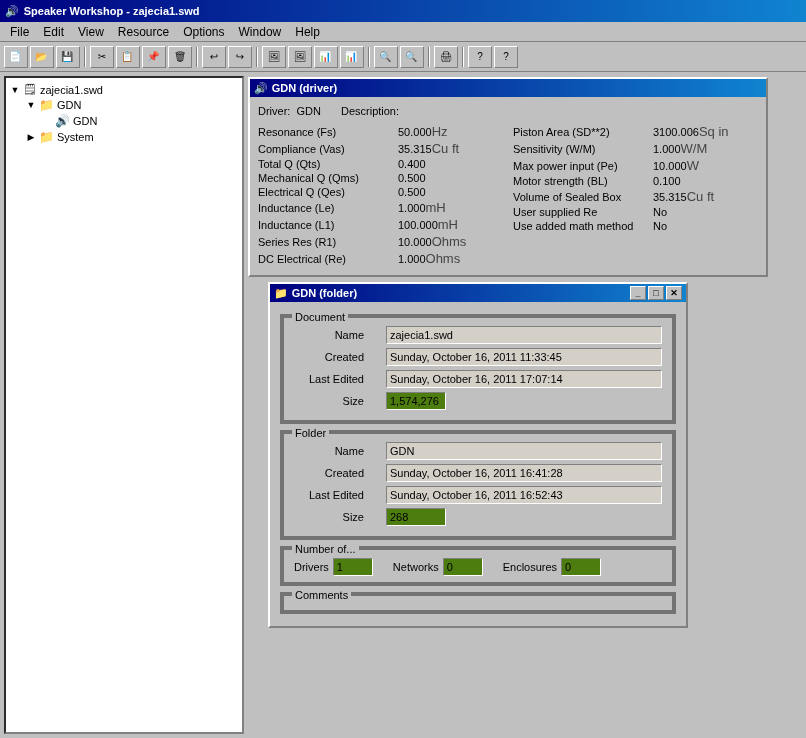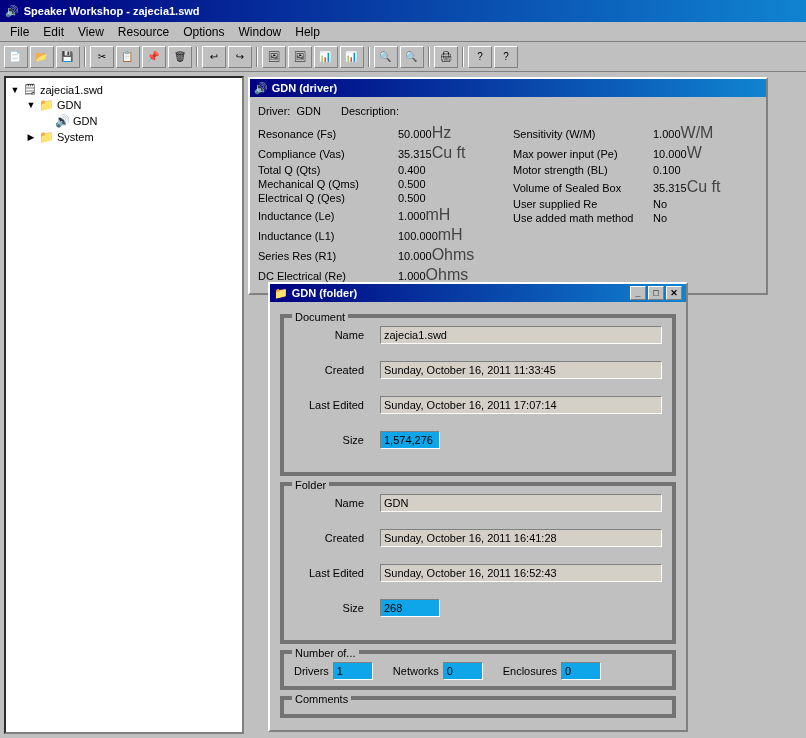"Hz" .driver-unit { font-size: 16px -> 13px }
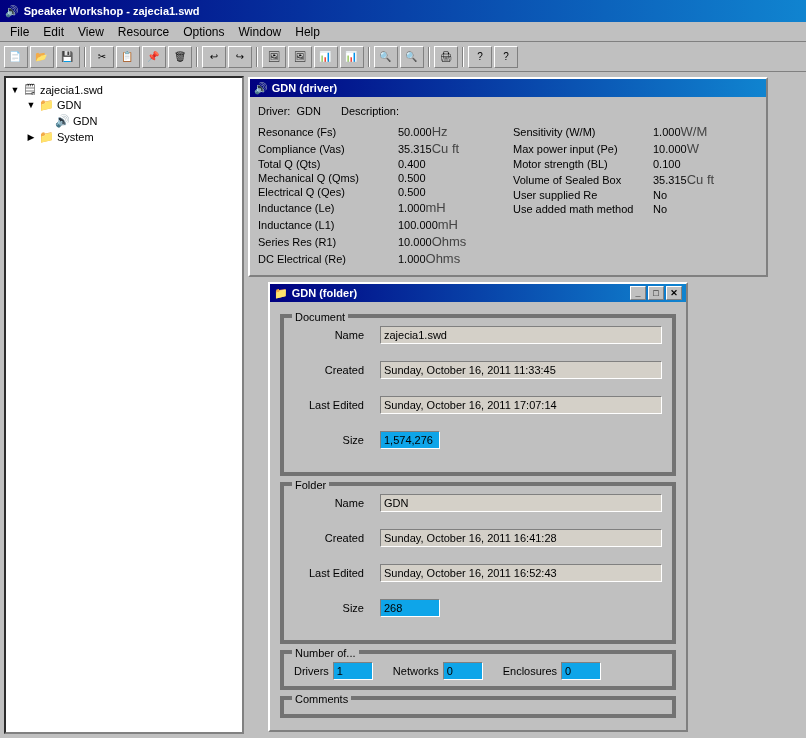"Piston Area (SD**2)" div.driver-field { html: none -> <div> <span>Piston Area (SD**2)</span> <span>3100.006</span> <span>Sq in</span> </div> }
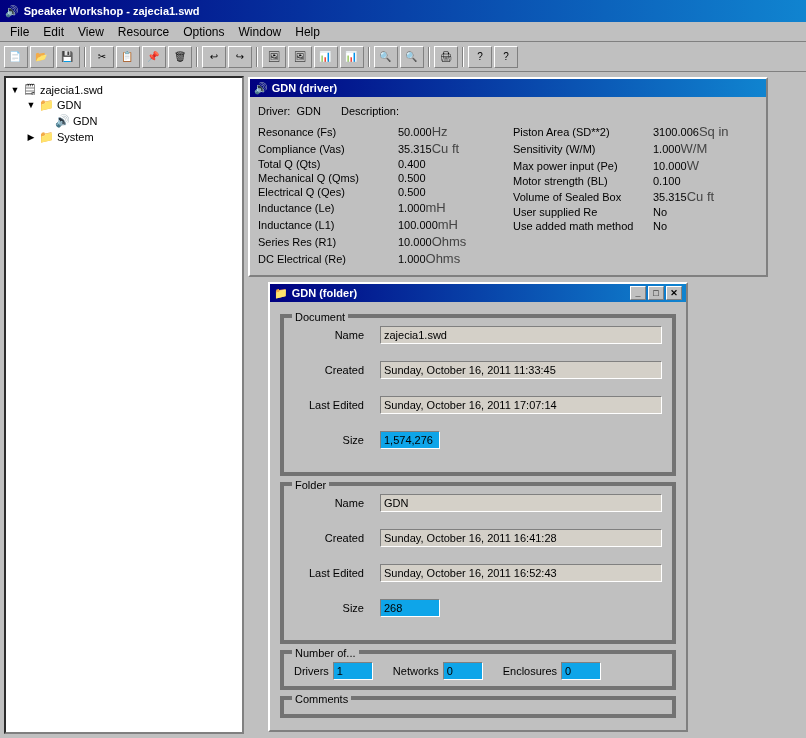"Name" .form-row { gap: 16px -> 22px; margin-bottom: 17px -> 4px }
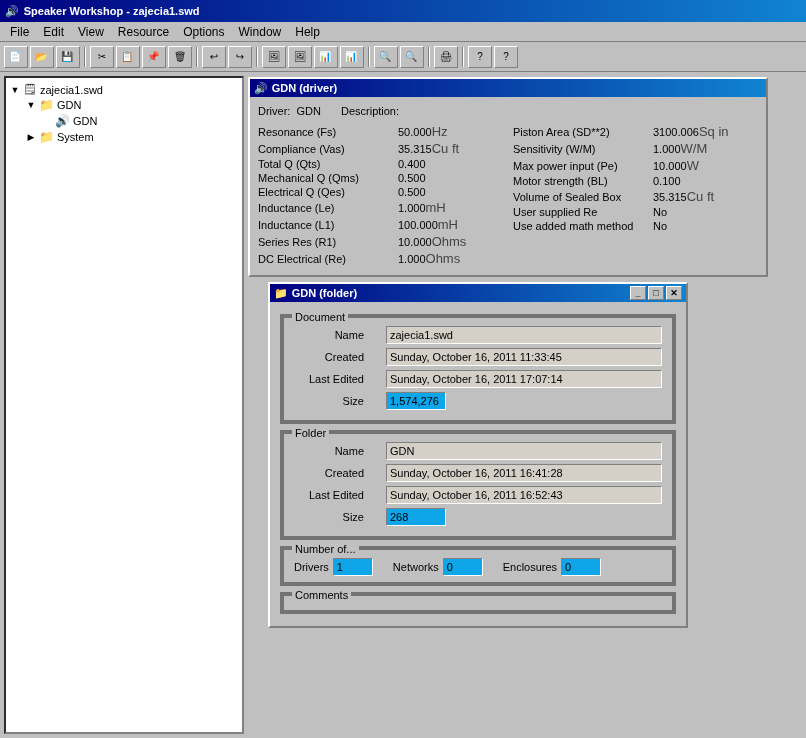"1,574,276" .form-input-sm { background: #0ea5e9 -> #4d7c0f }
